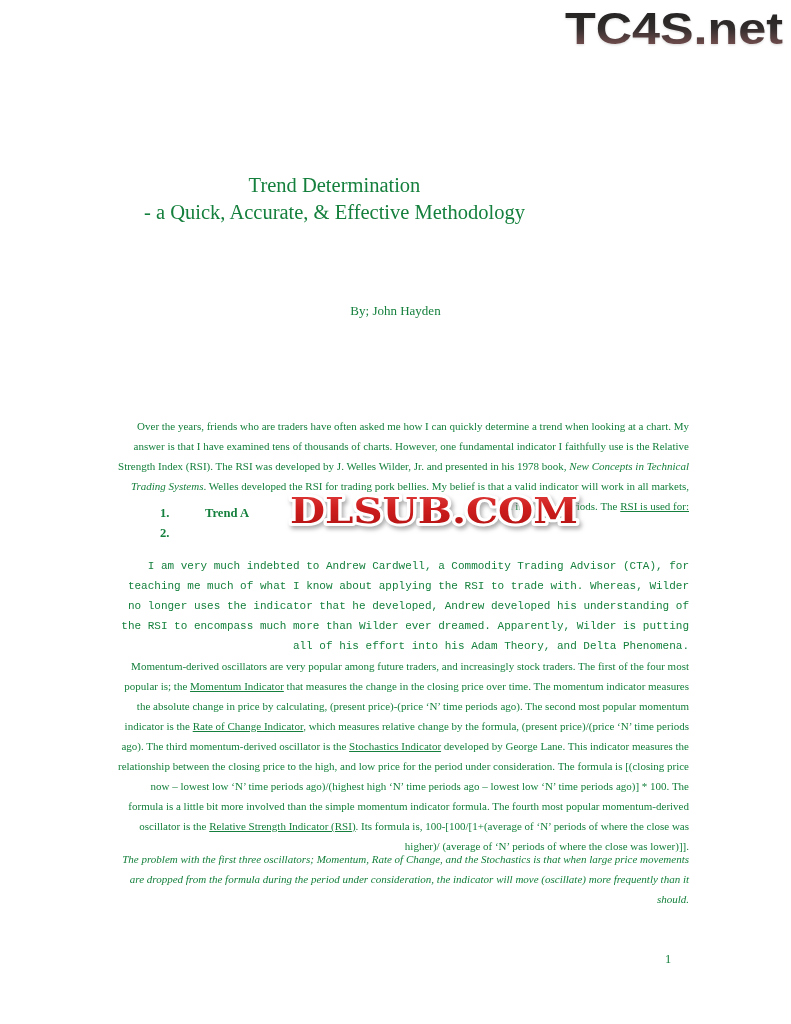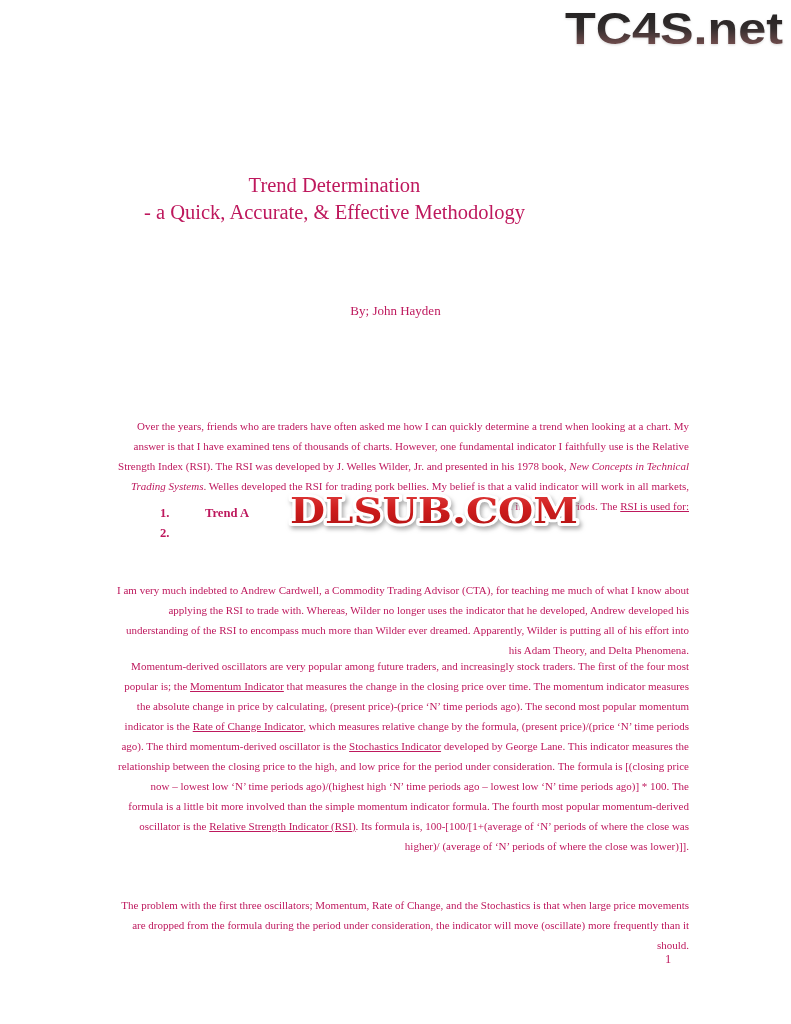"TC4S.net" .page { color: #be185d -> #15803d }
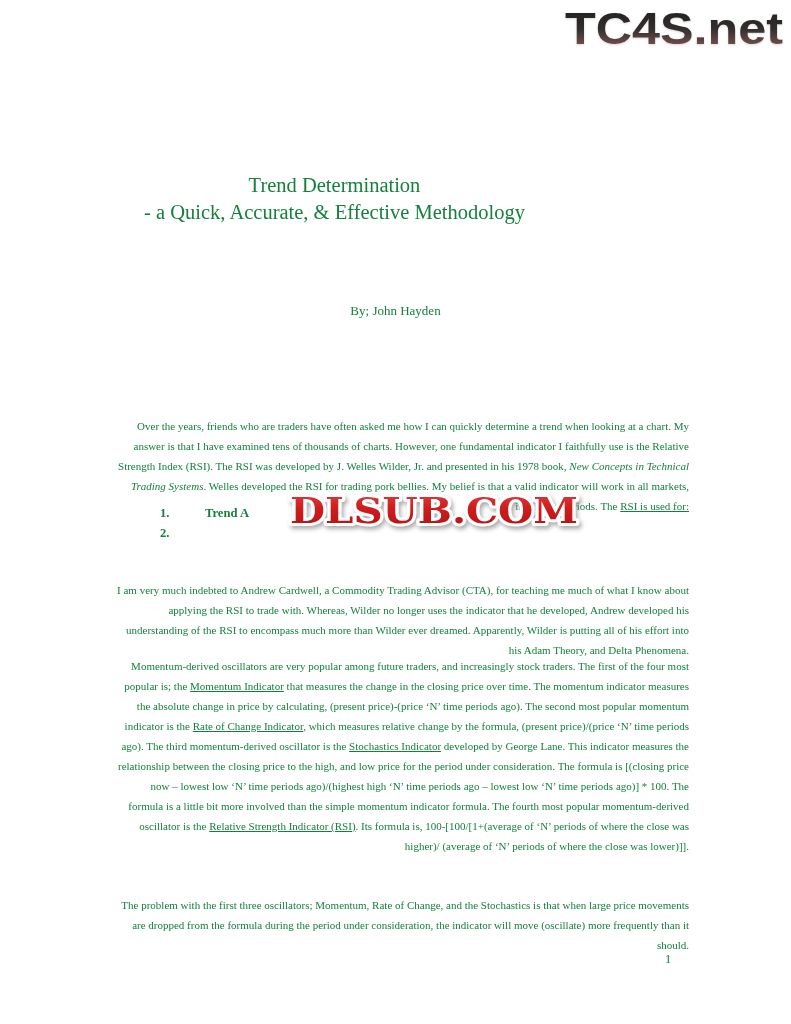"I am very much indebted" .p2 { font-family: none -> Liberation Mono, monospace; top: 569px -> 545px }
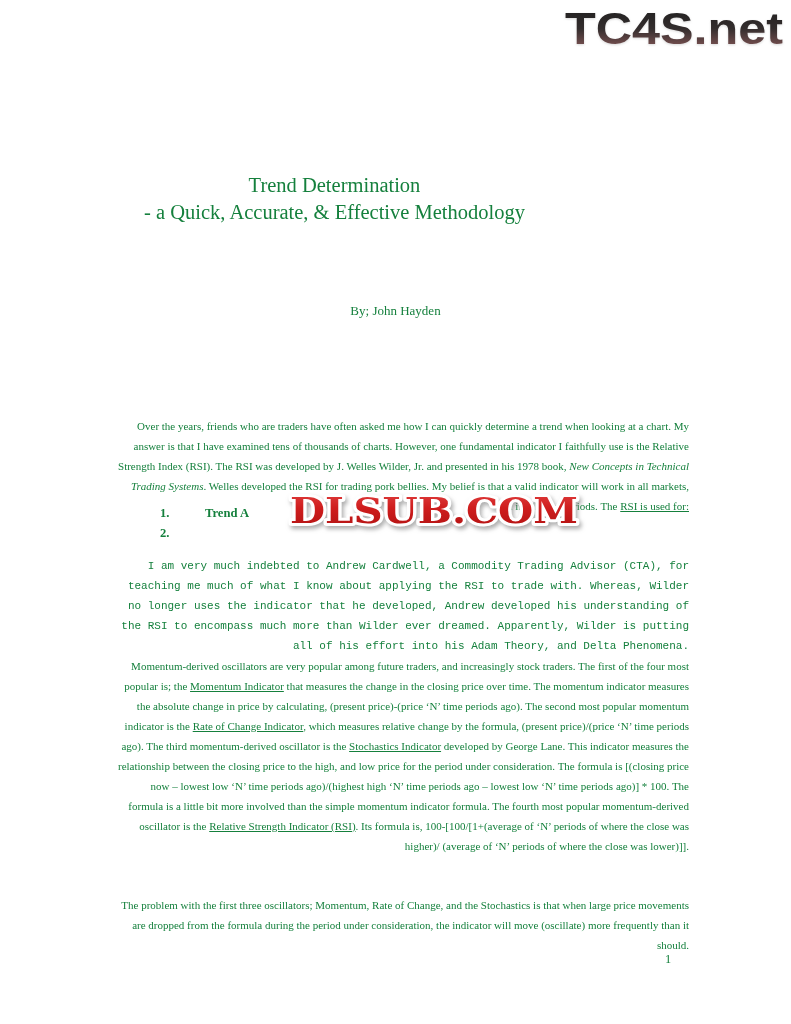"The problem with the first" .p4 { font-style: none -> italic; top: 884px -> 838px }
